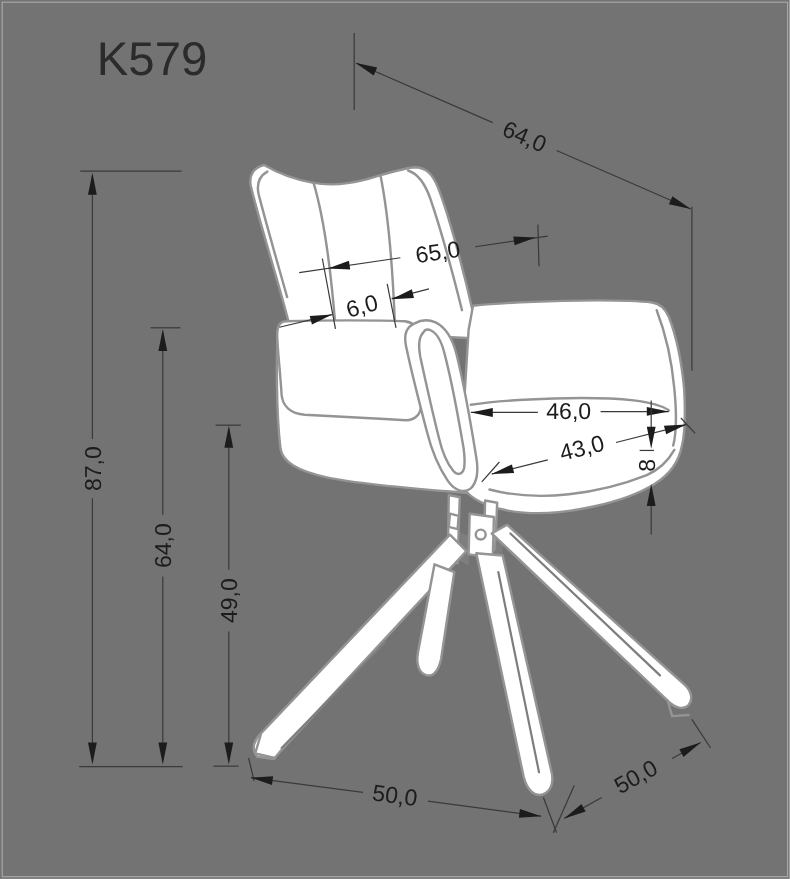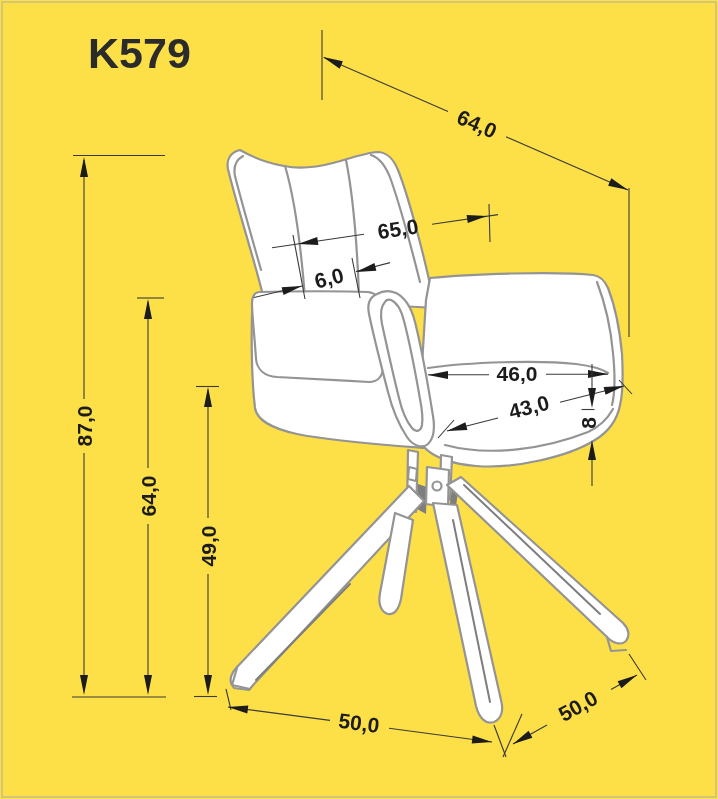"K579" .canvas { background: #fde047 -> #737373; font-weight: bold -> none }
